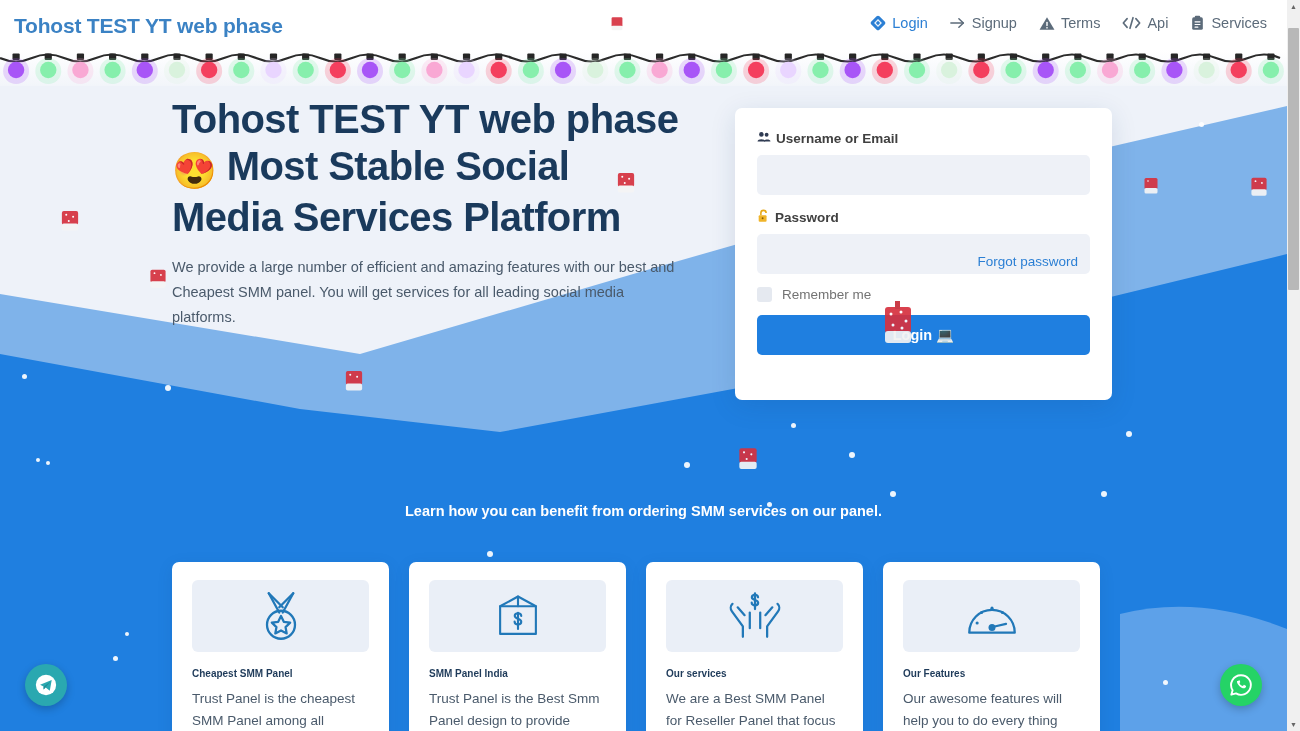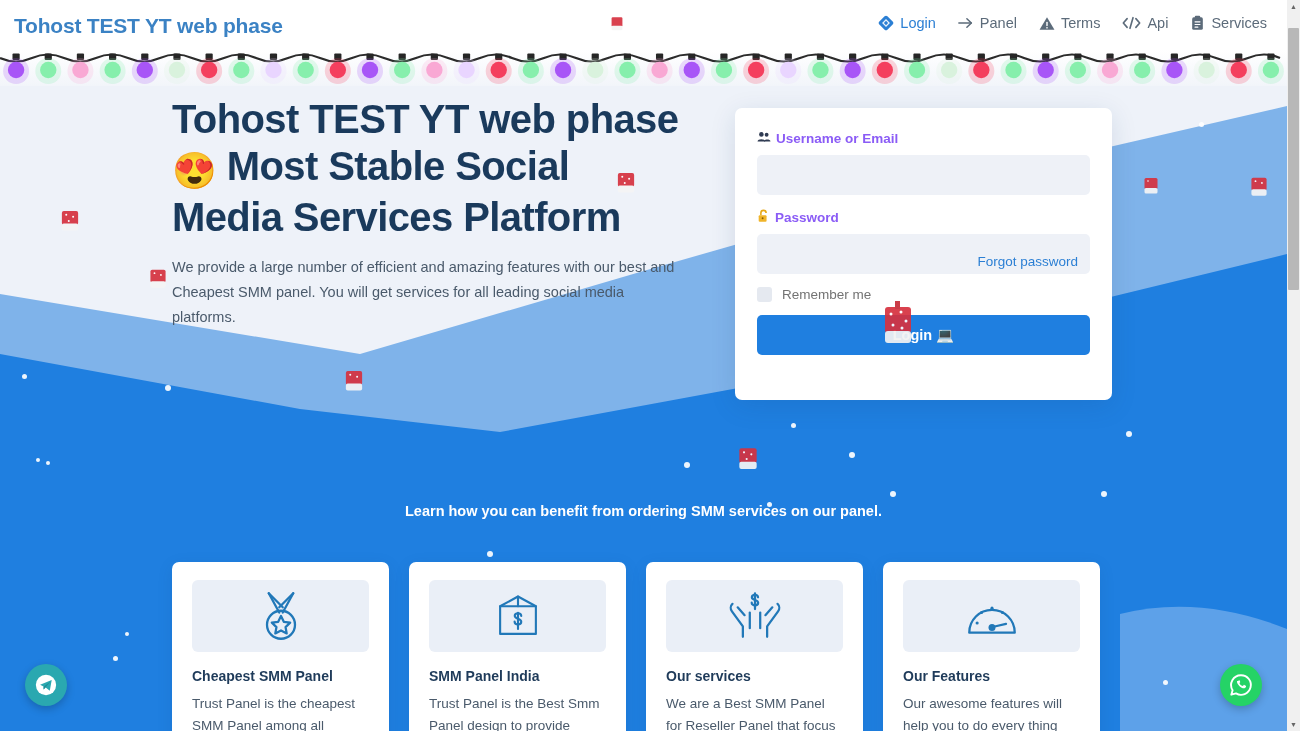"Panel" span { text: Panel -> Signup }
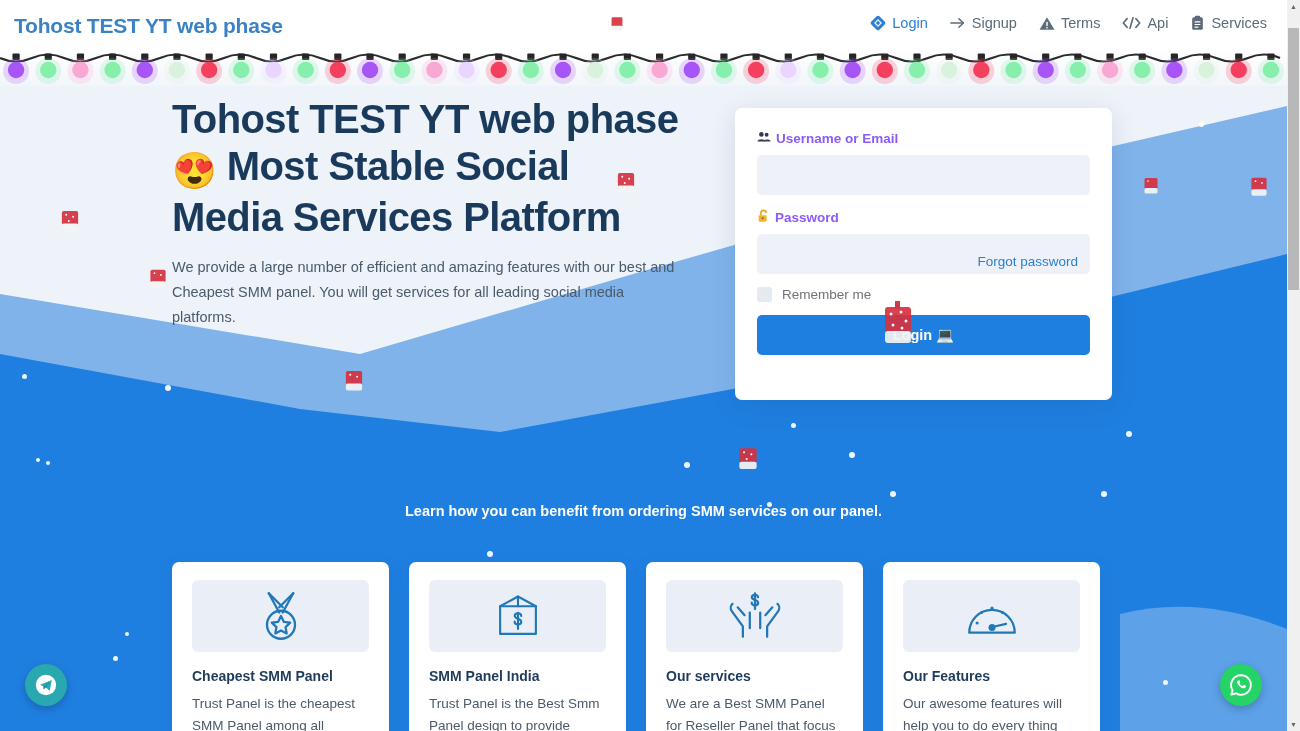"Username or Email" .field-label { color: #8b5cf6 -> #404040 }
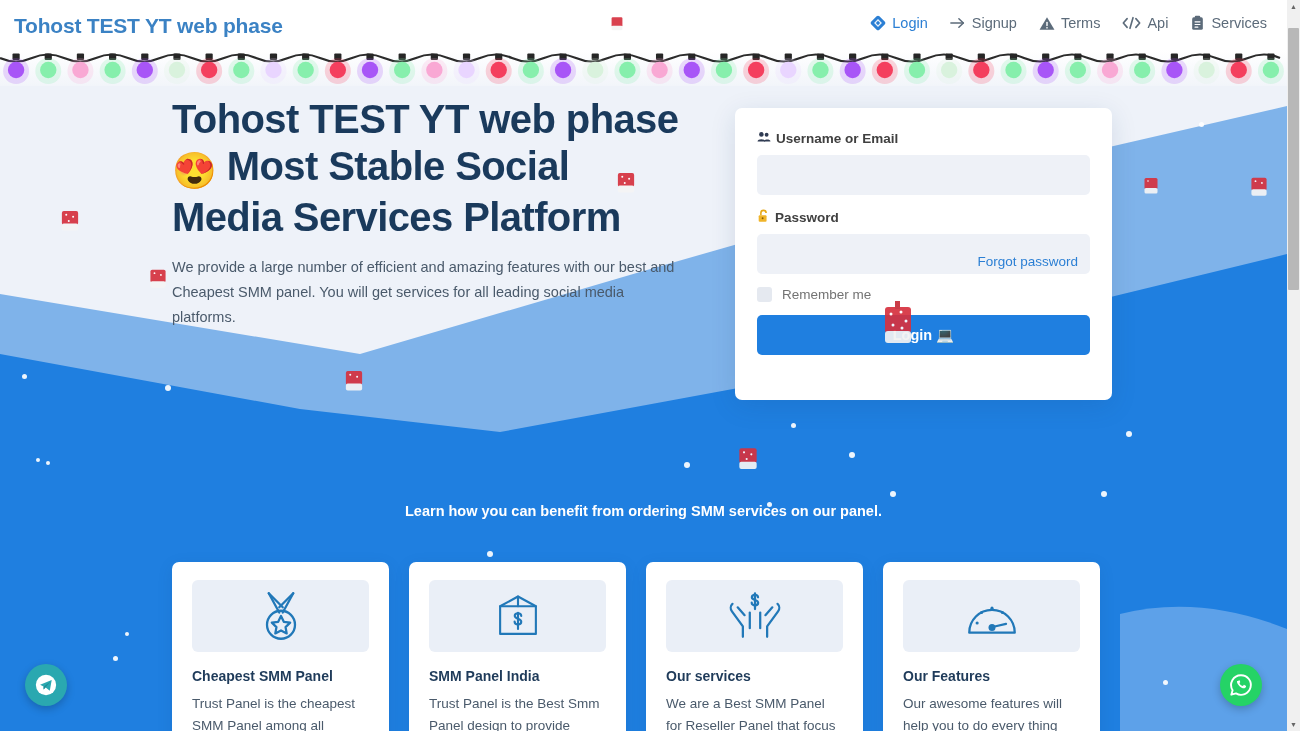"Cheapest SMM Panel" .card-title { font-size: 14px -> 10px }
